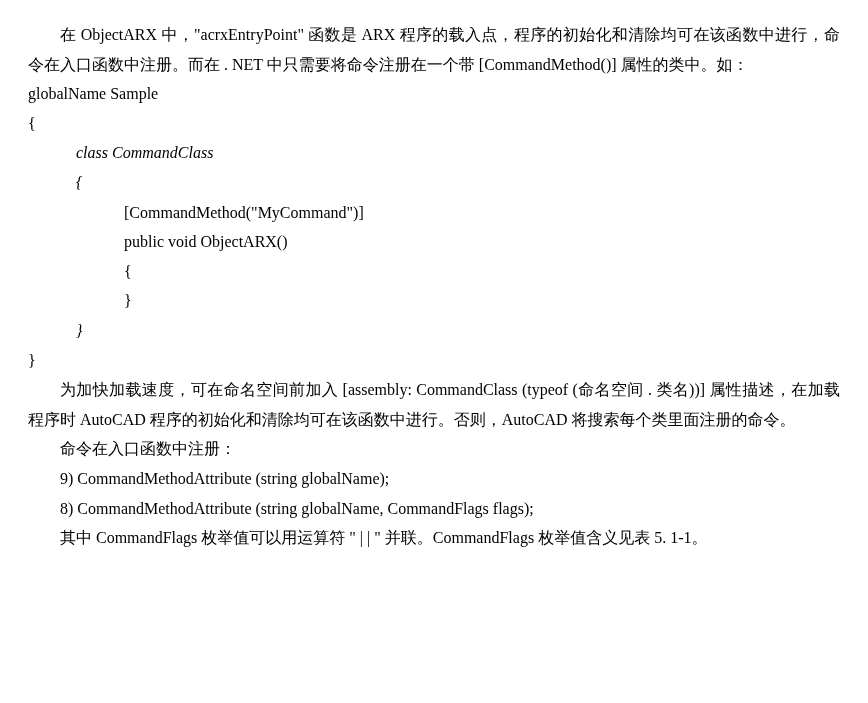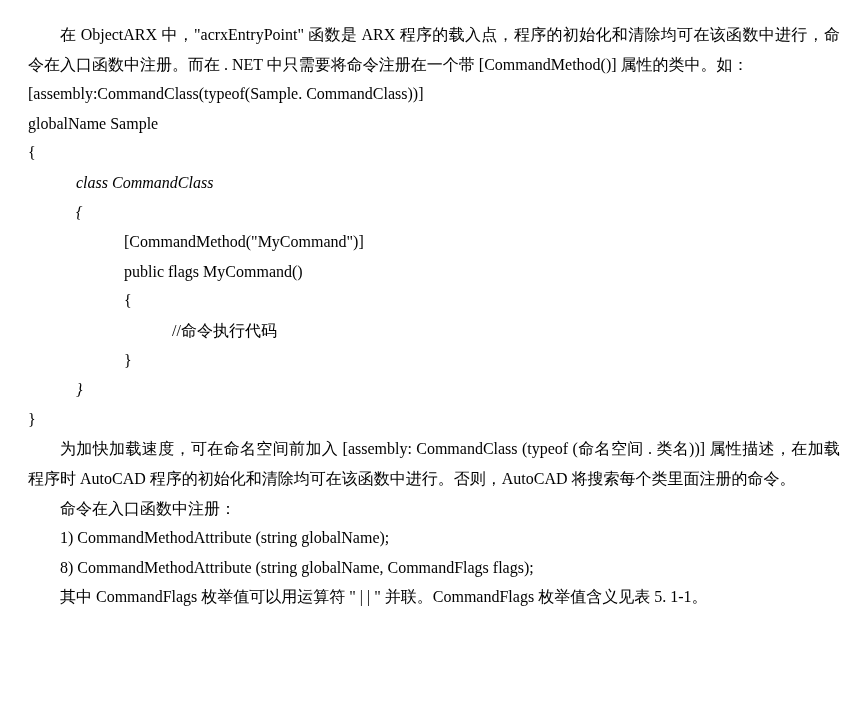"[assembly:CommandClass(typeof(Sample." div { html: <div>[assembly:CommandClass(typeof(Sample. CommandClass))]</div> -> none }
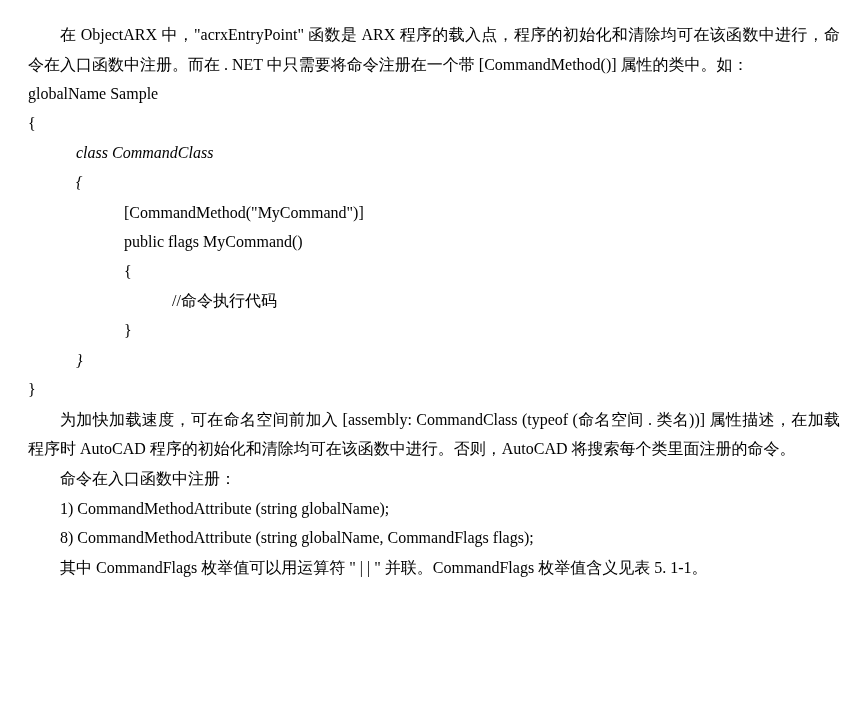"public flags MyCommand()" div.i2 { text: flags MyCommand -> void ObjectARX }
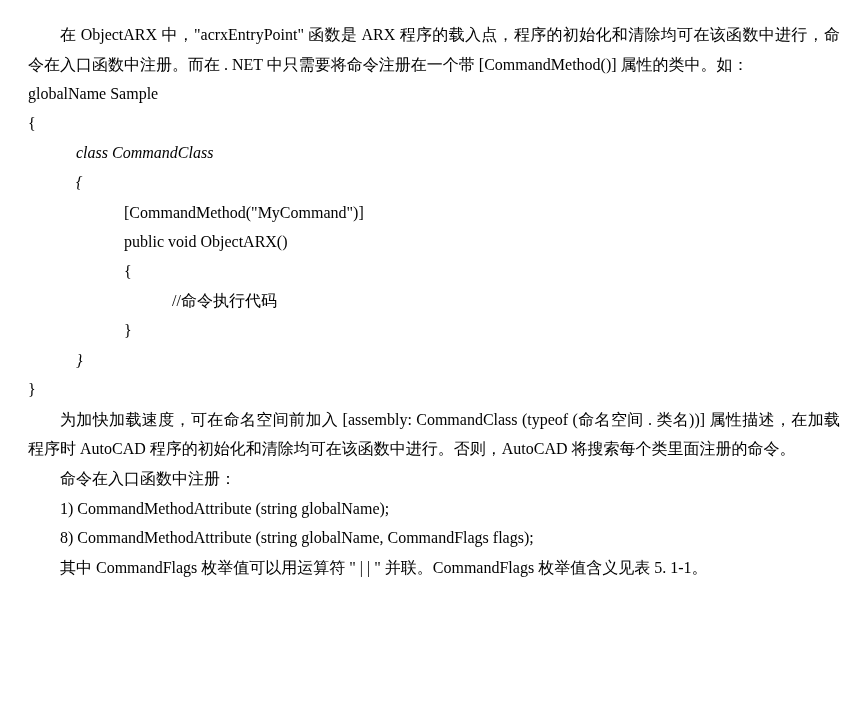"//命令执行代码" div.i3 { html: <div>//命令执行代码</div> -> none }
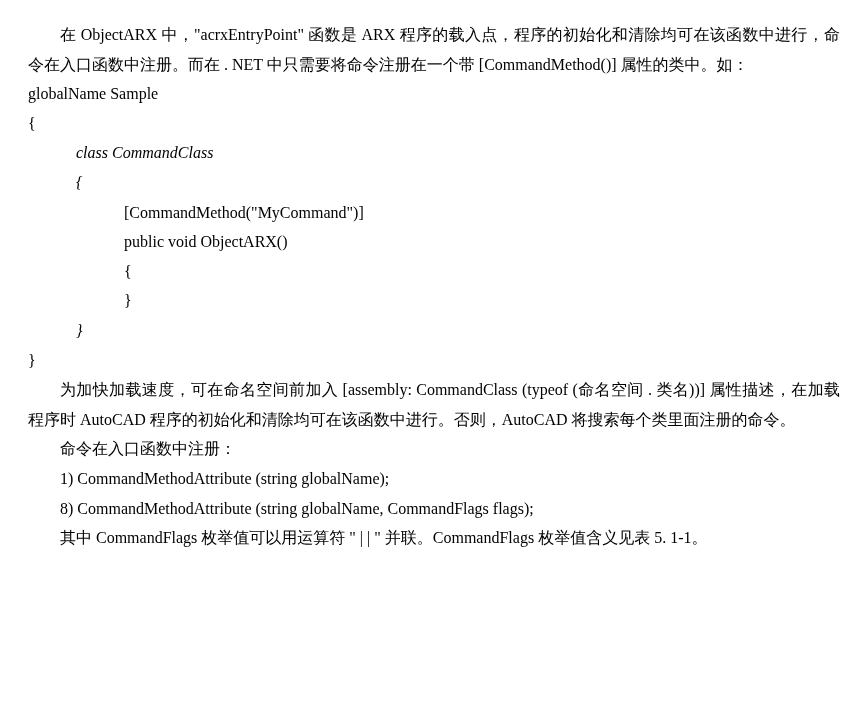"1) CommandMethodAttribute (string" p.indent { text: 1 -> 9 }
